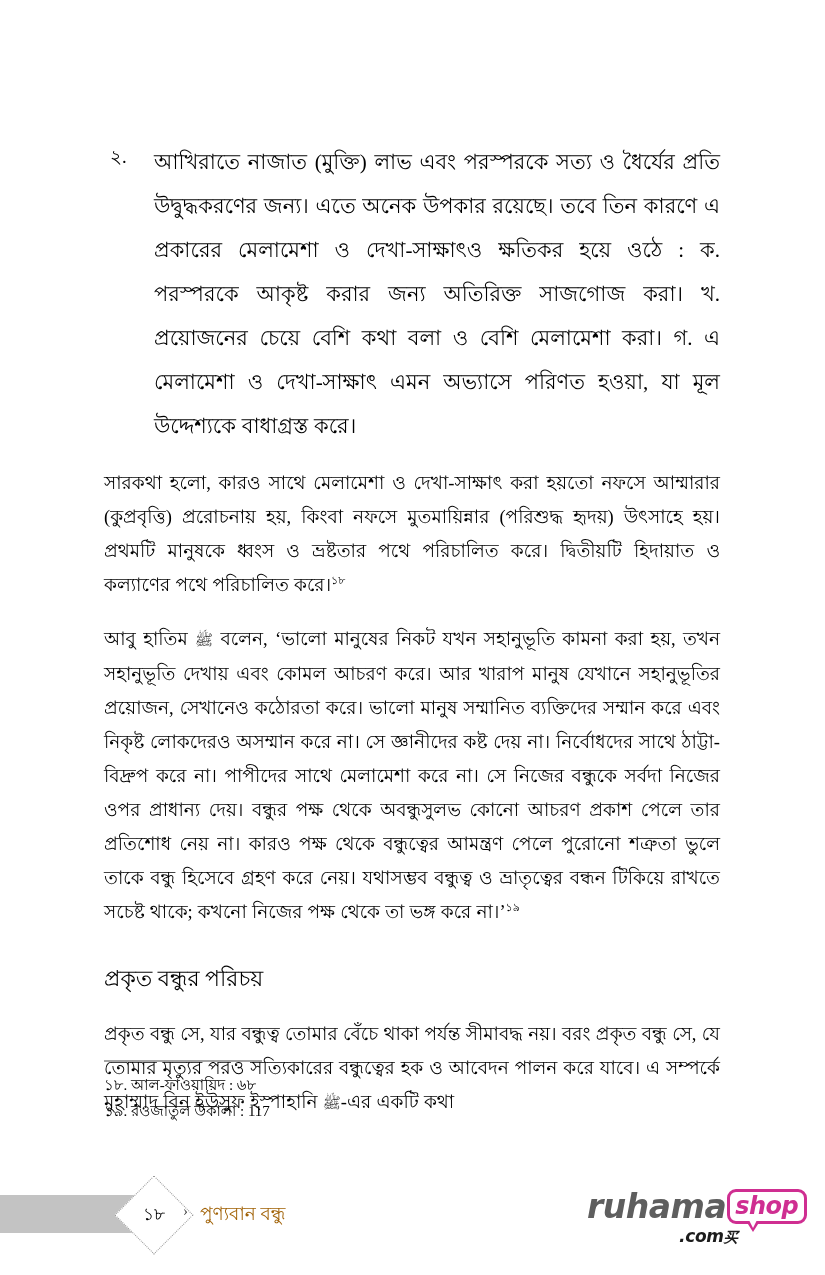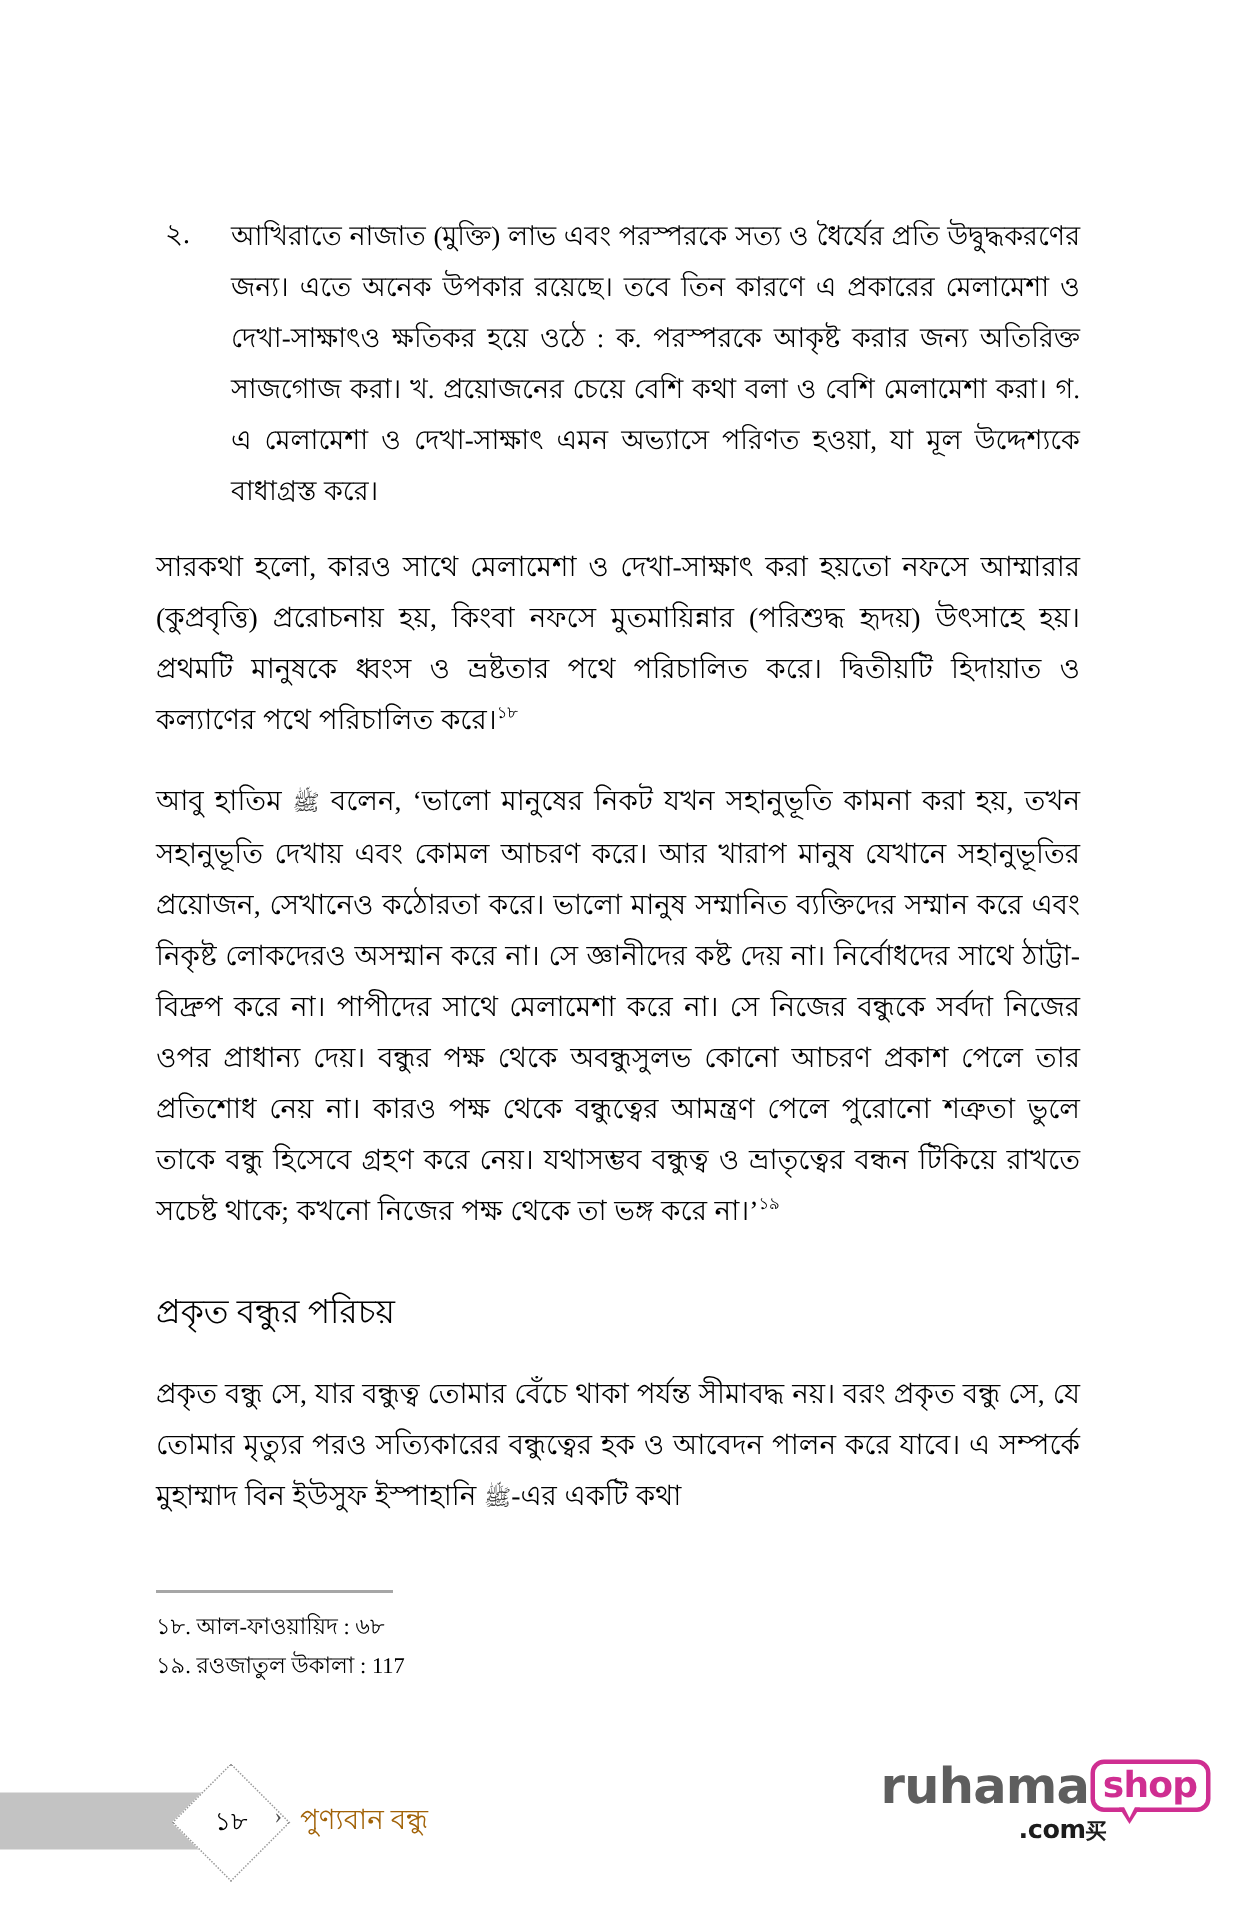"আখিরাতে নাজাত (মুক্তি) লাভ এবং" .list-body { font-size: 18px -> 21px; line-height: 34px -> 44px }
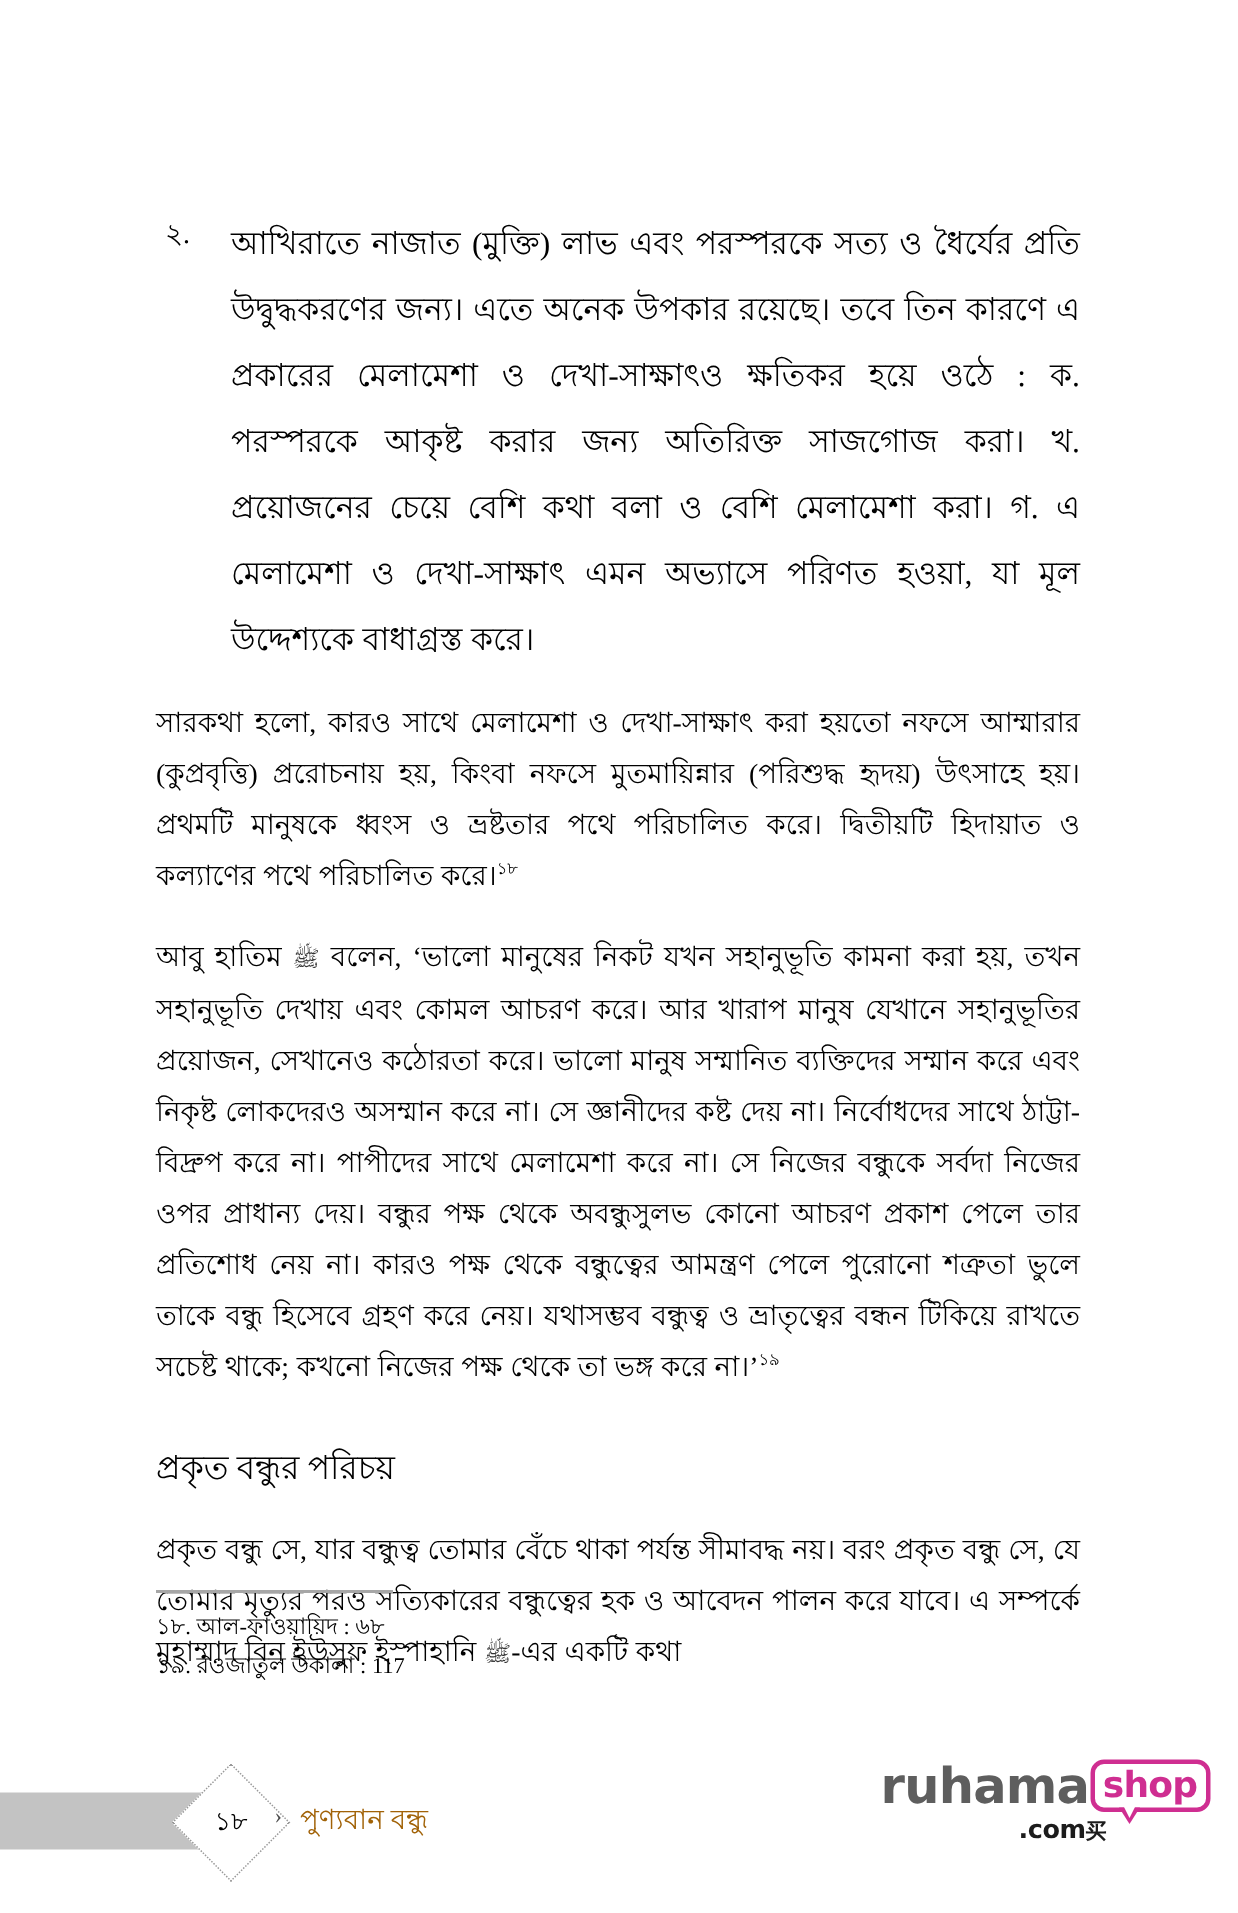"ruhama" .logo { font-style: none -> italic; top: 6px -> 22px }
